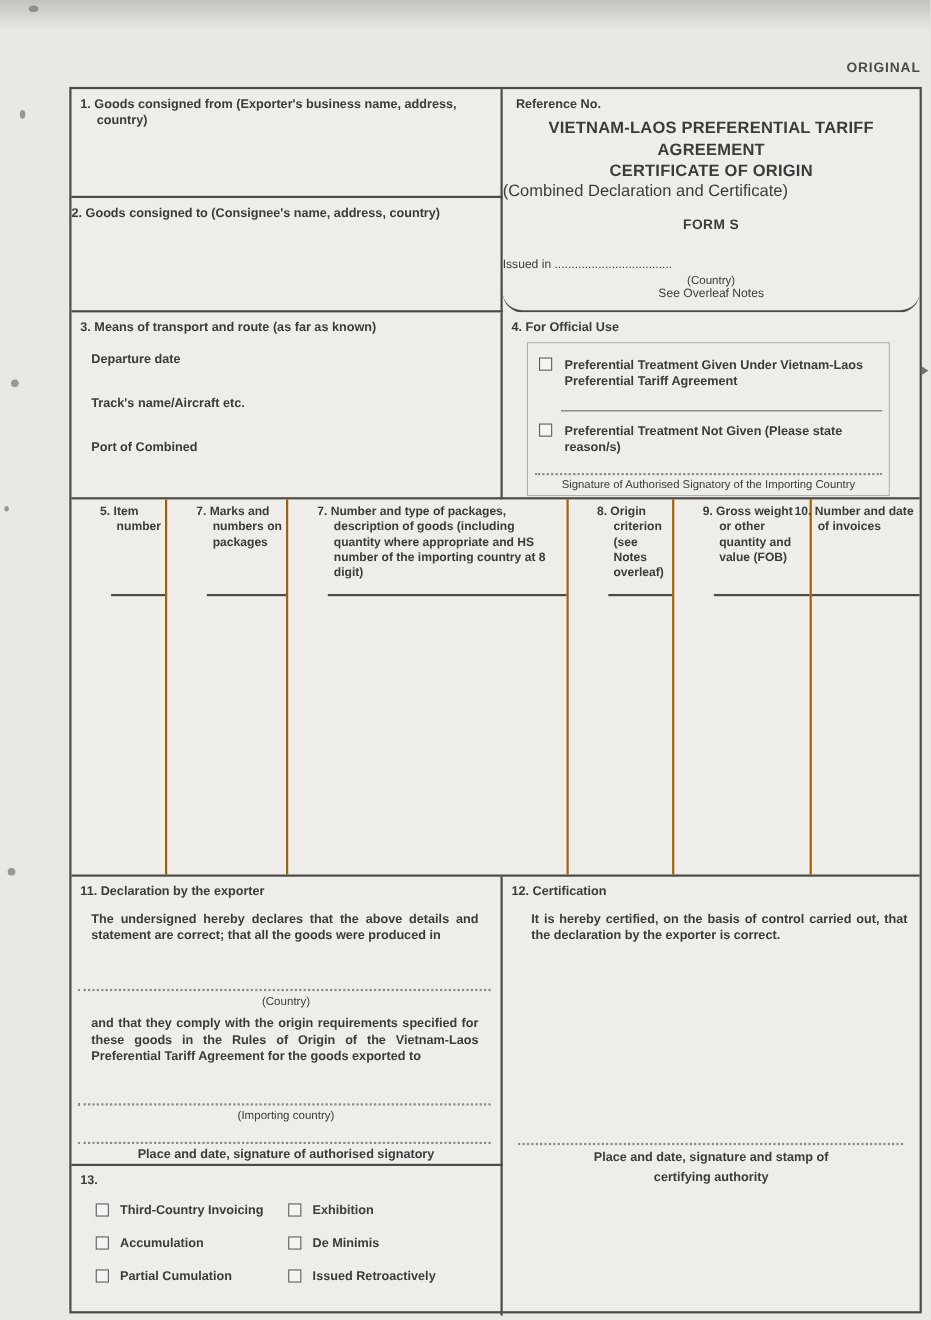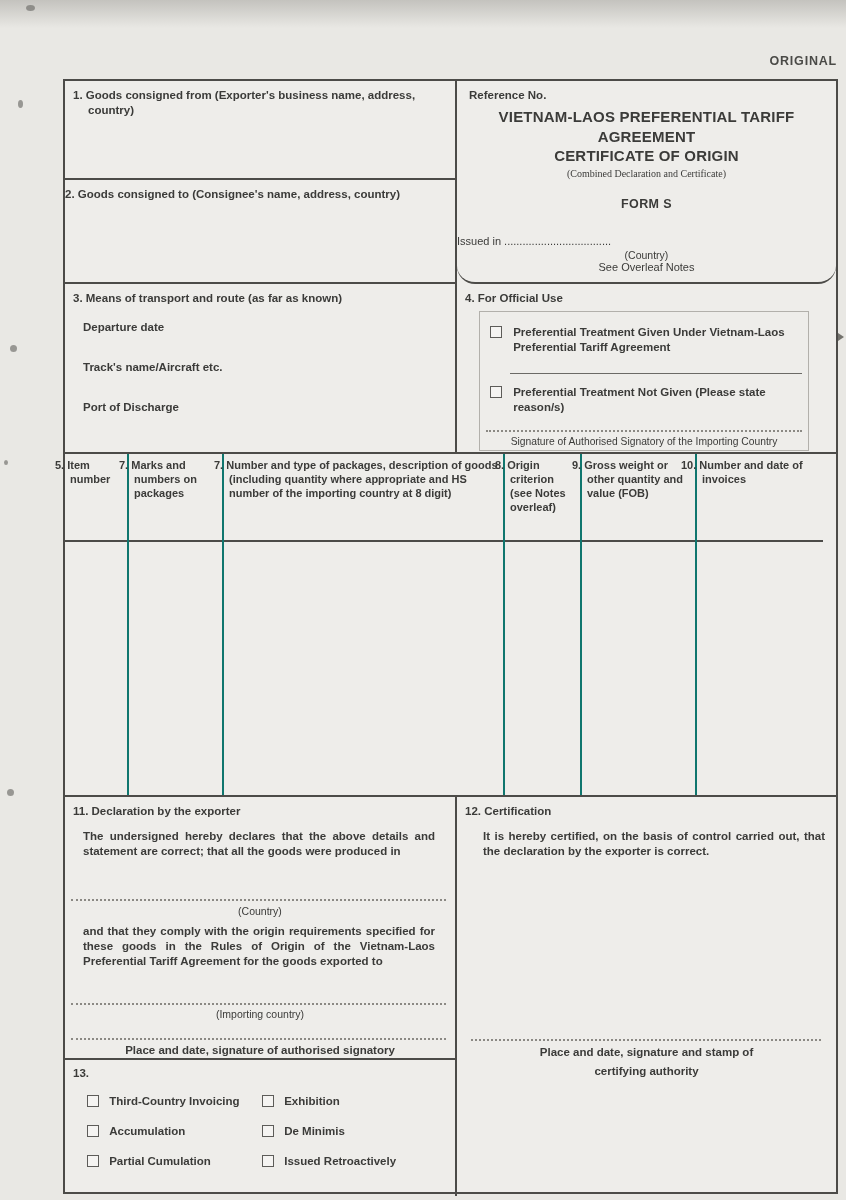"(Combined Declaration and Certificate)" .subtitle { font-family: Liberation Serif, serif -> none; font-size: 10px -> 15px; text-align: center -> left }
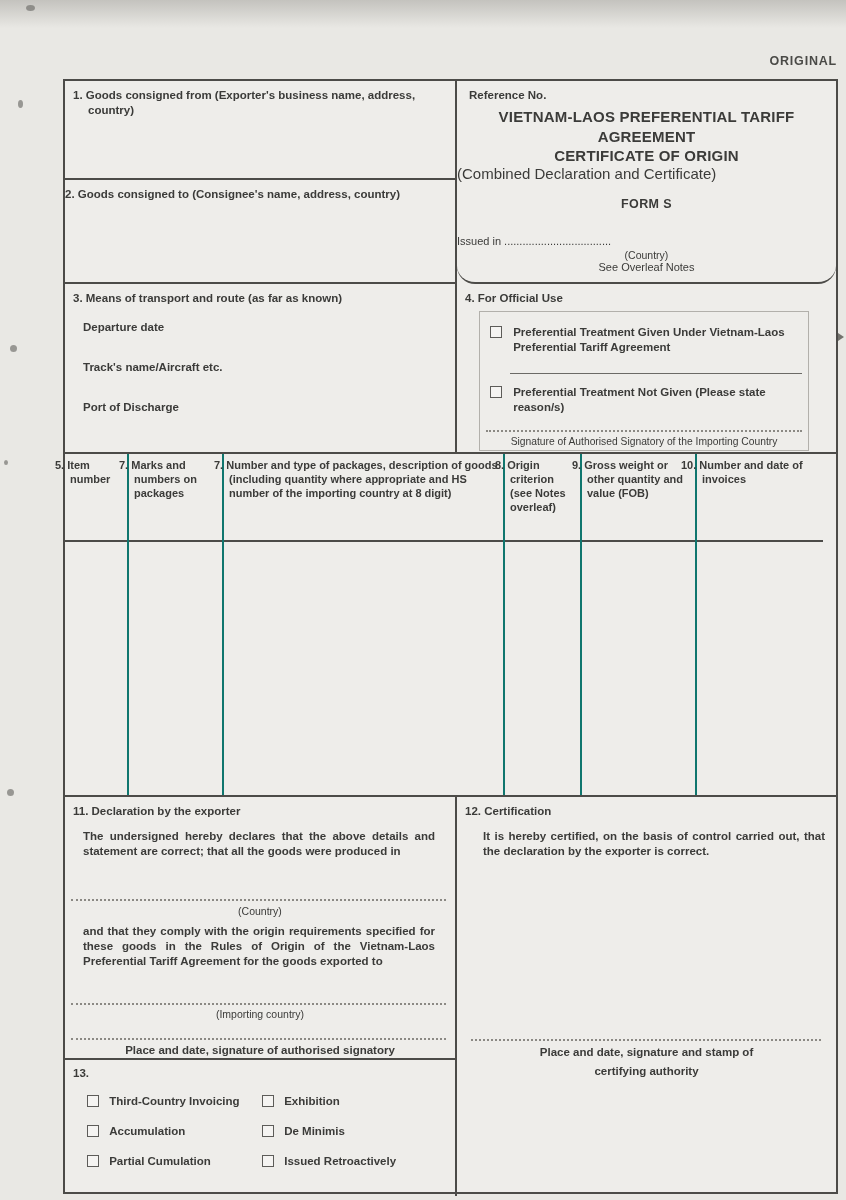"Port of Discharge" div { text: Discharge -> Combined }
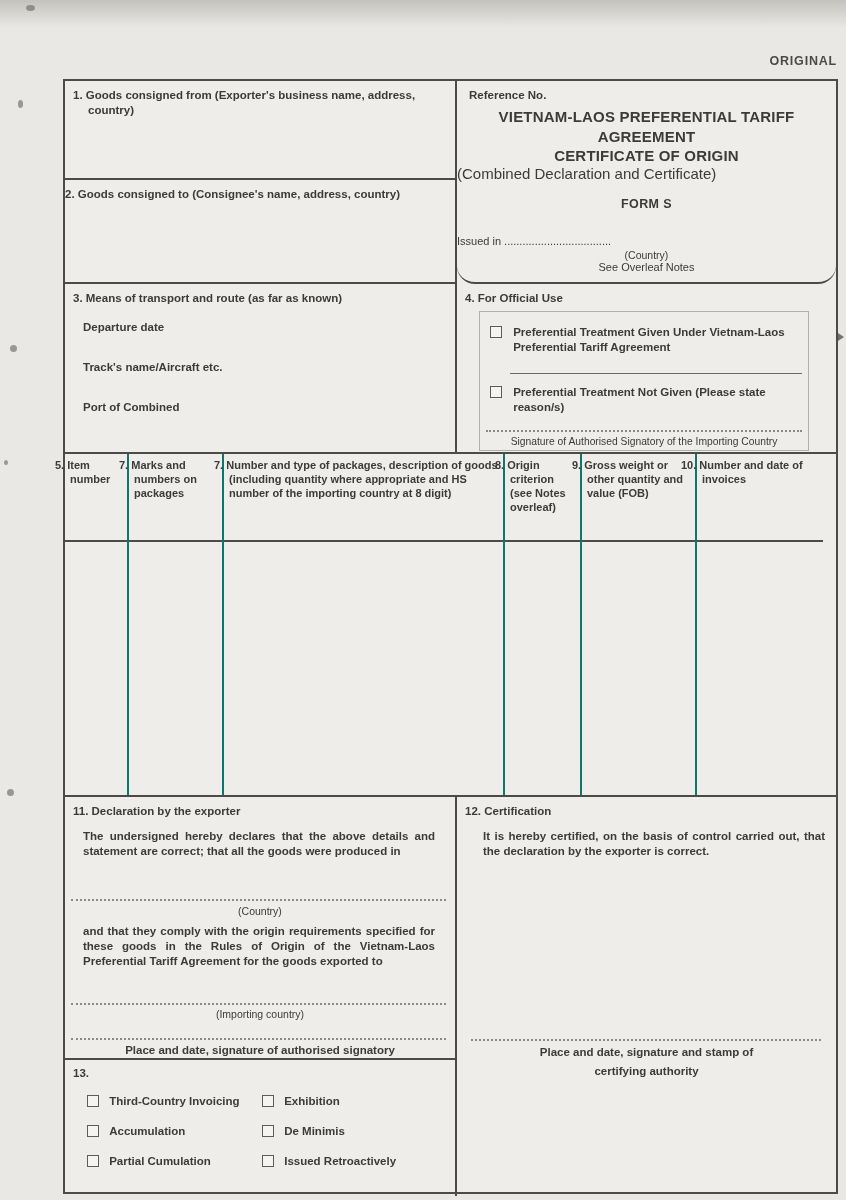"5. Item number" .tcol:not(:last-child) { border-right: 2px solid #0f766e -> 2px solid #a16207; margin-left: none -> 36px }
